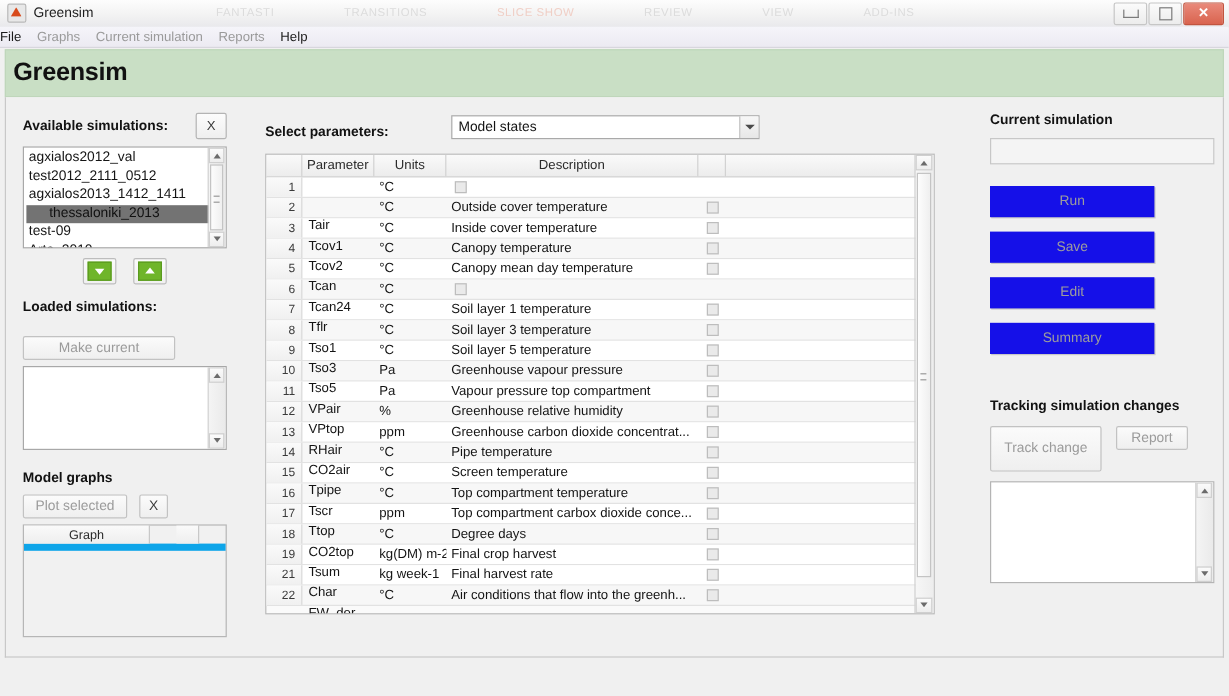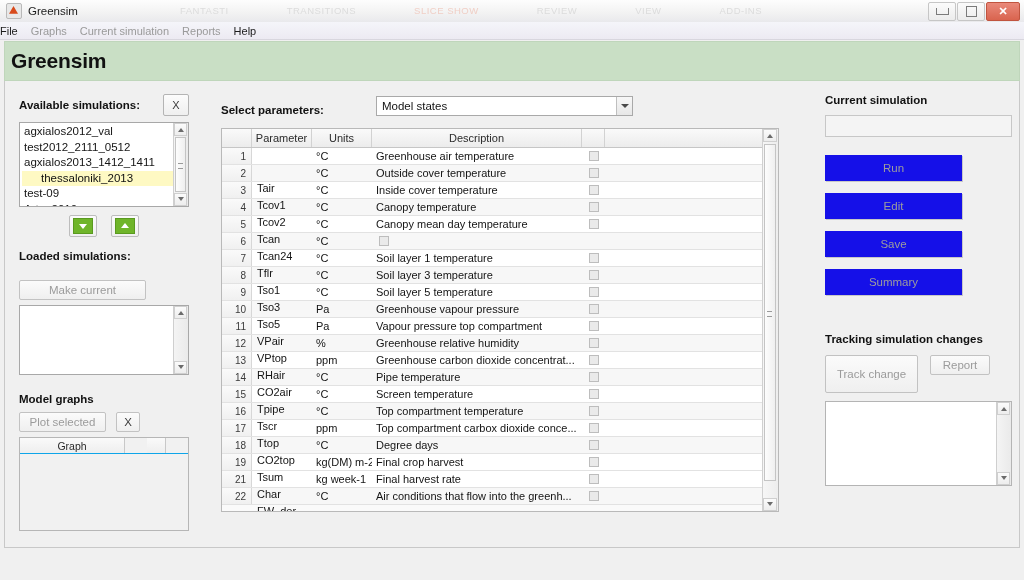"Greenhouse air temperature" div.td { html: <div>Greenhouse air temperature</div> -> none }
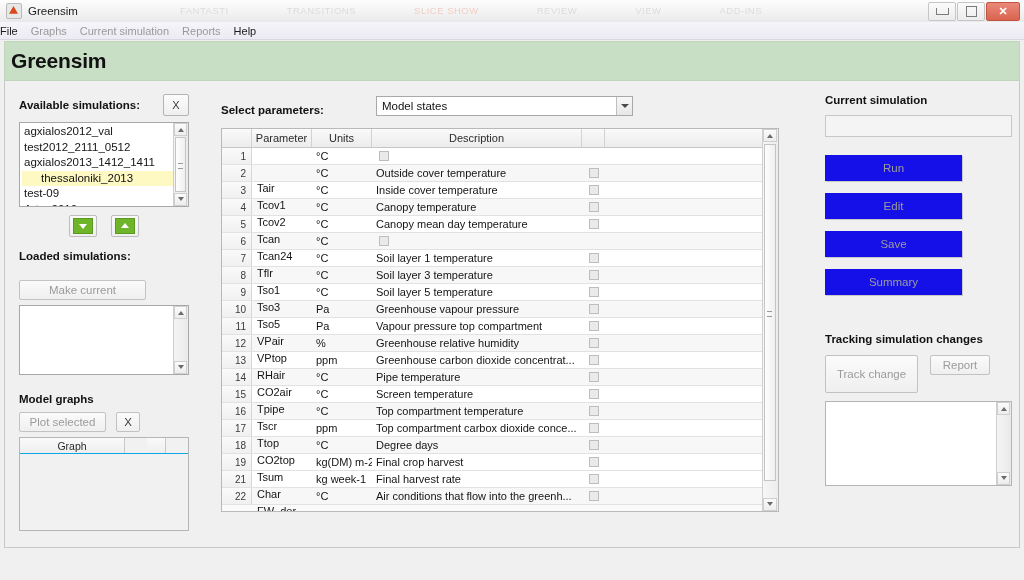"thessaloniki_2013" .lb-item.selected { background: #fef9c3 -> #737373 }
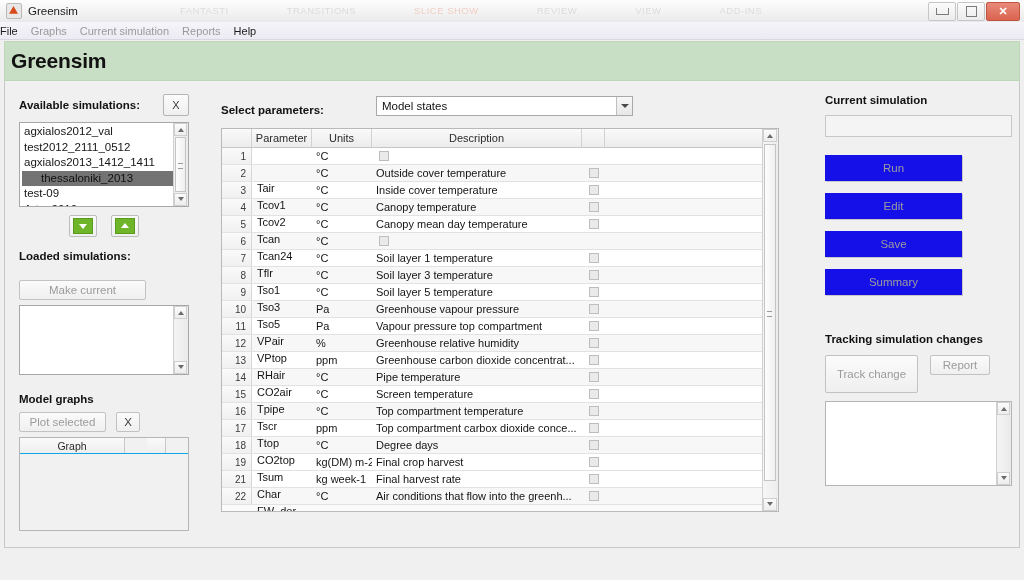"Edit" div.blue-btn { order: before "Save" -> after "Save" }
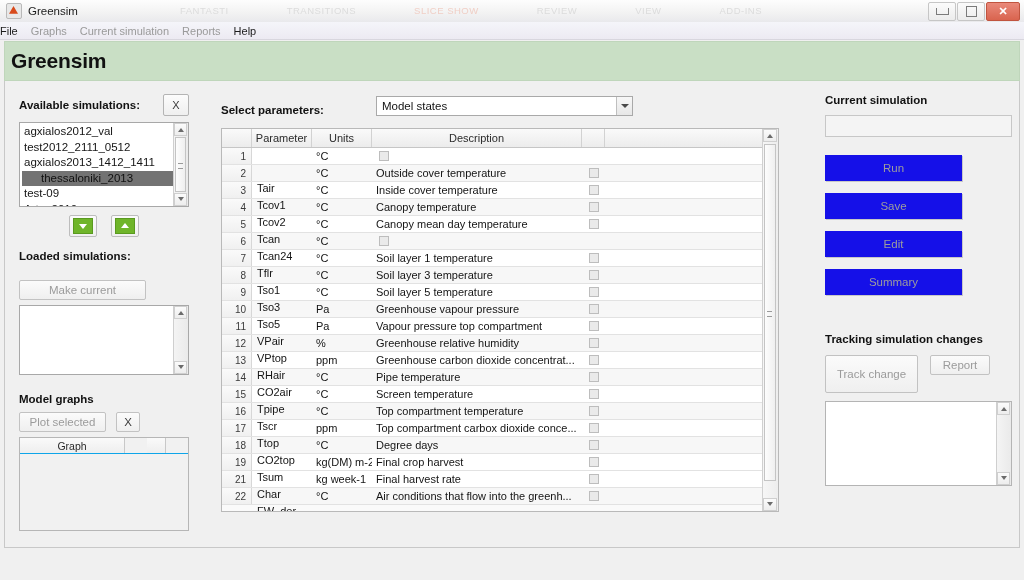"Graph" .gt-head { border-bottom: 1px solid #0ea5e9 -> 6px solid #0ea5e9 }
